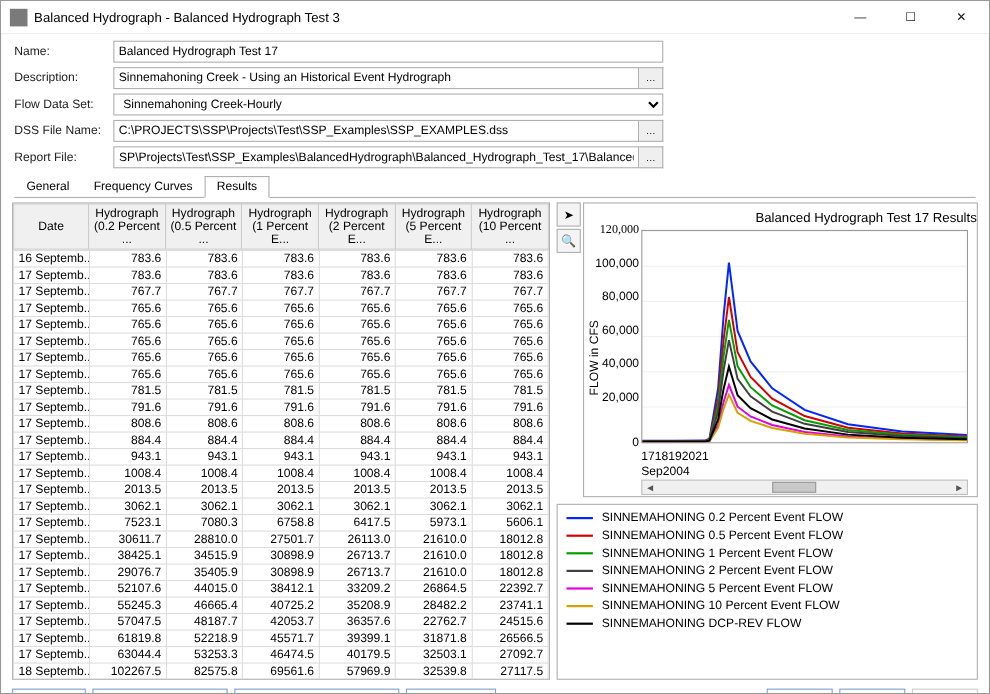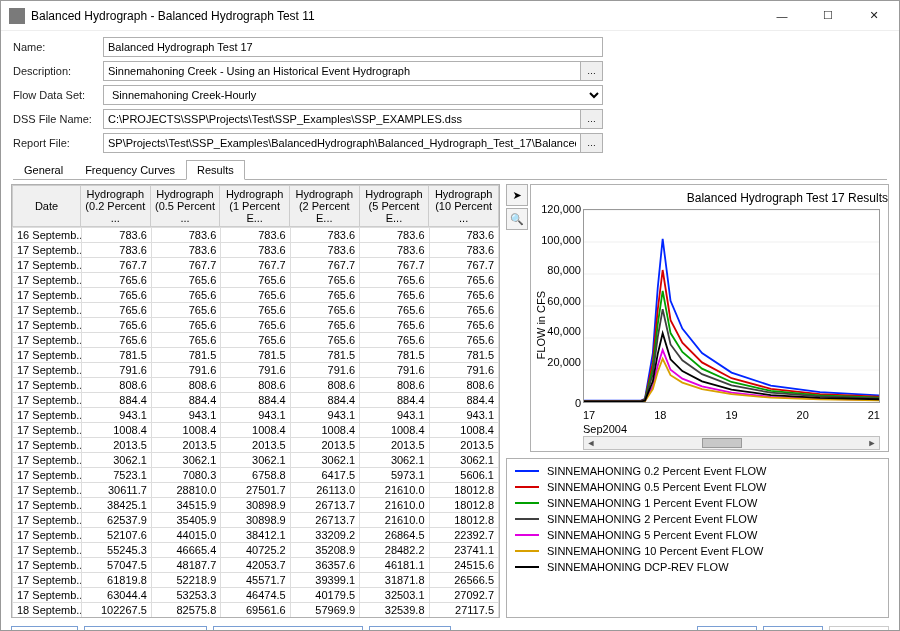"Balanced Hydrograph - Balanced" div.title { text: 11 -> 3 }
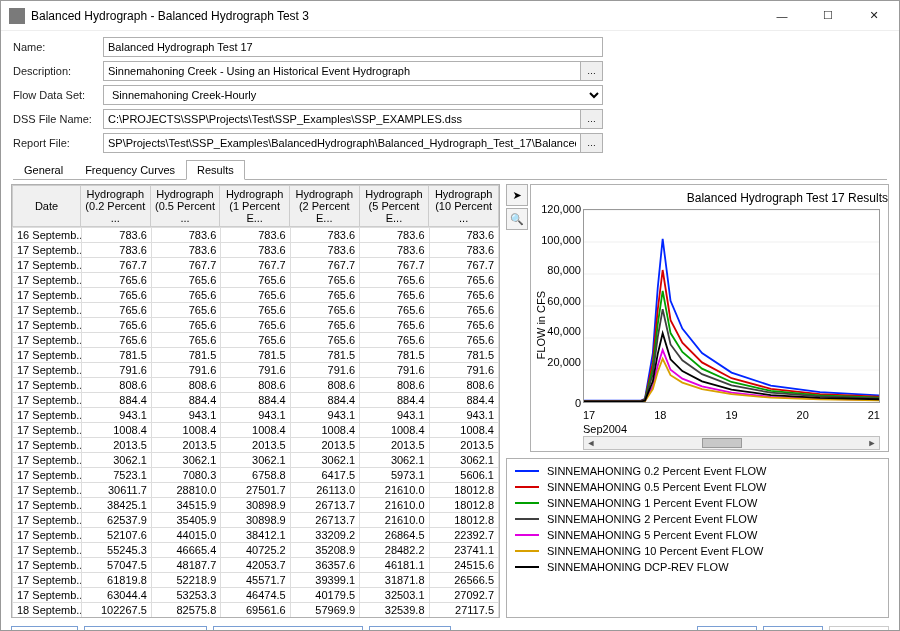"120,000" .yticks span:first-child { font-family: none -> Liberation Serif, serif }
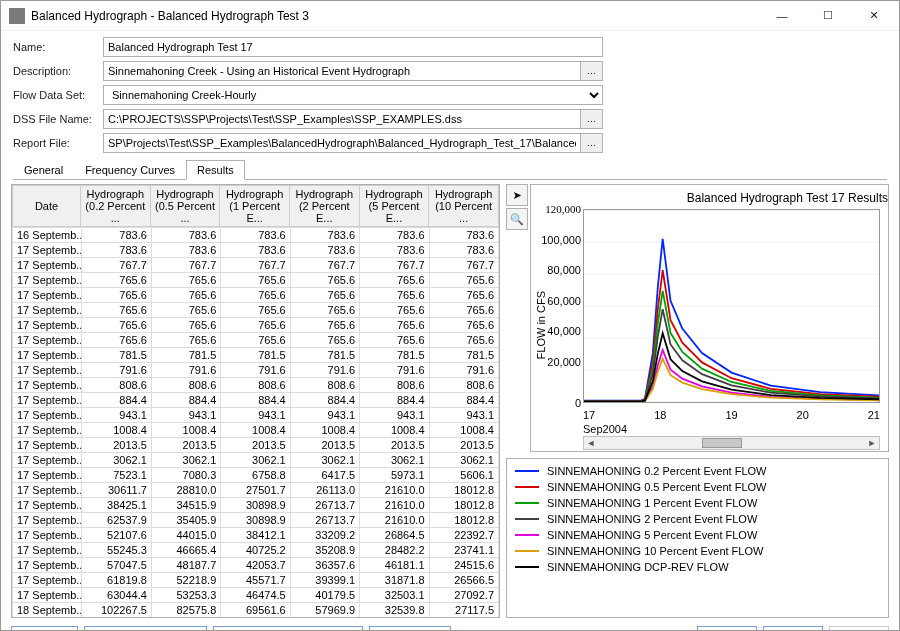"17" .xticks { justify-content: space-between -> flex-start }
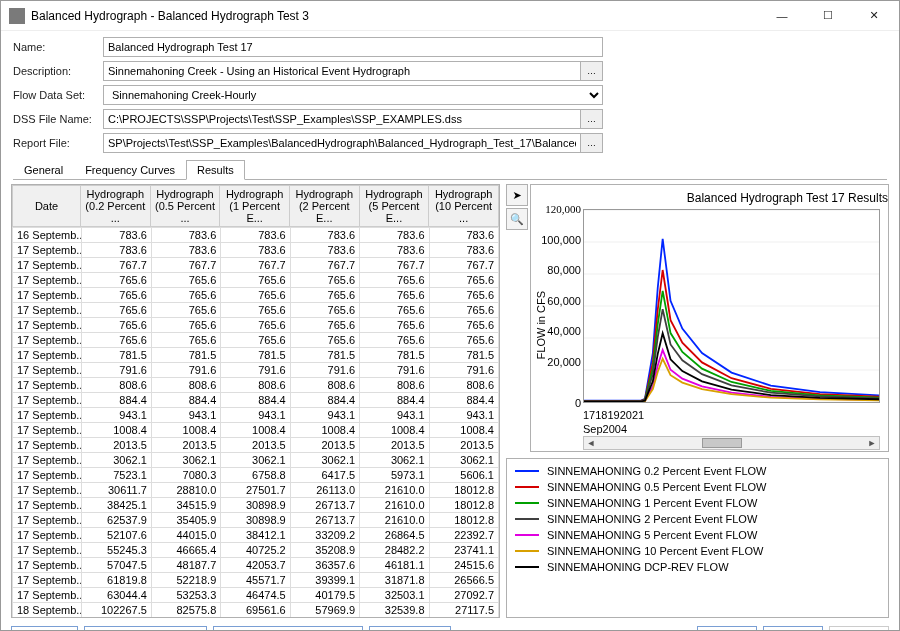"62537.9" td { text: 62537.9 -> 29076.7 }
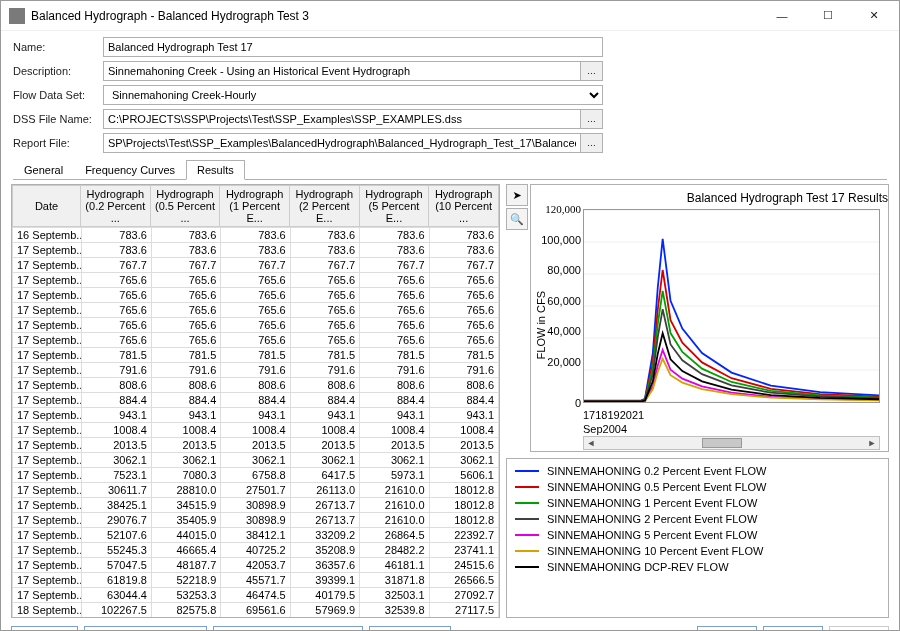"46181.1" td { text: 46181.1 -> 22762.7 }
